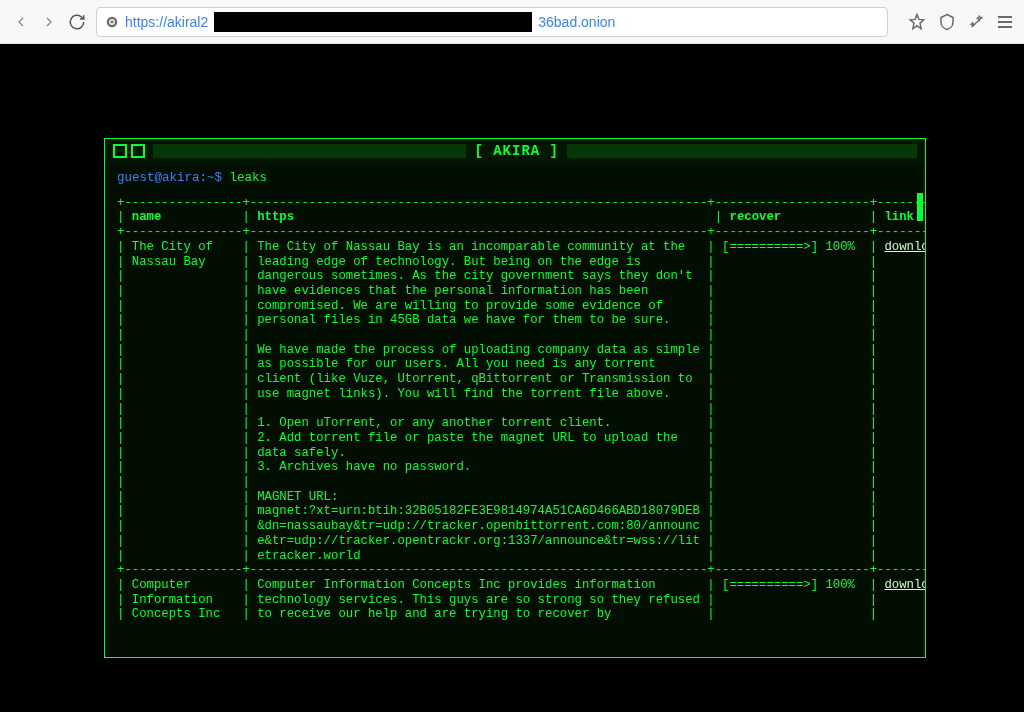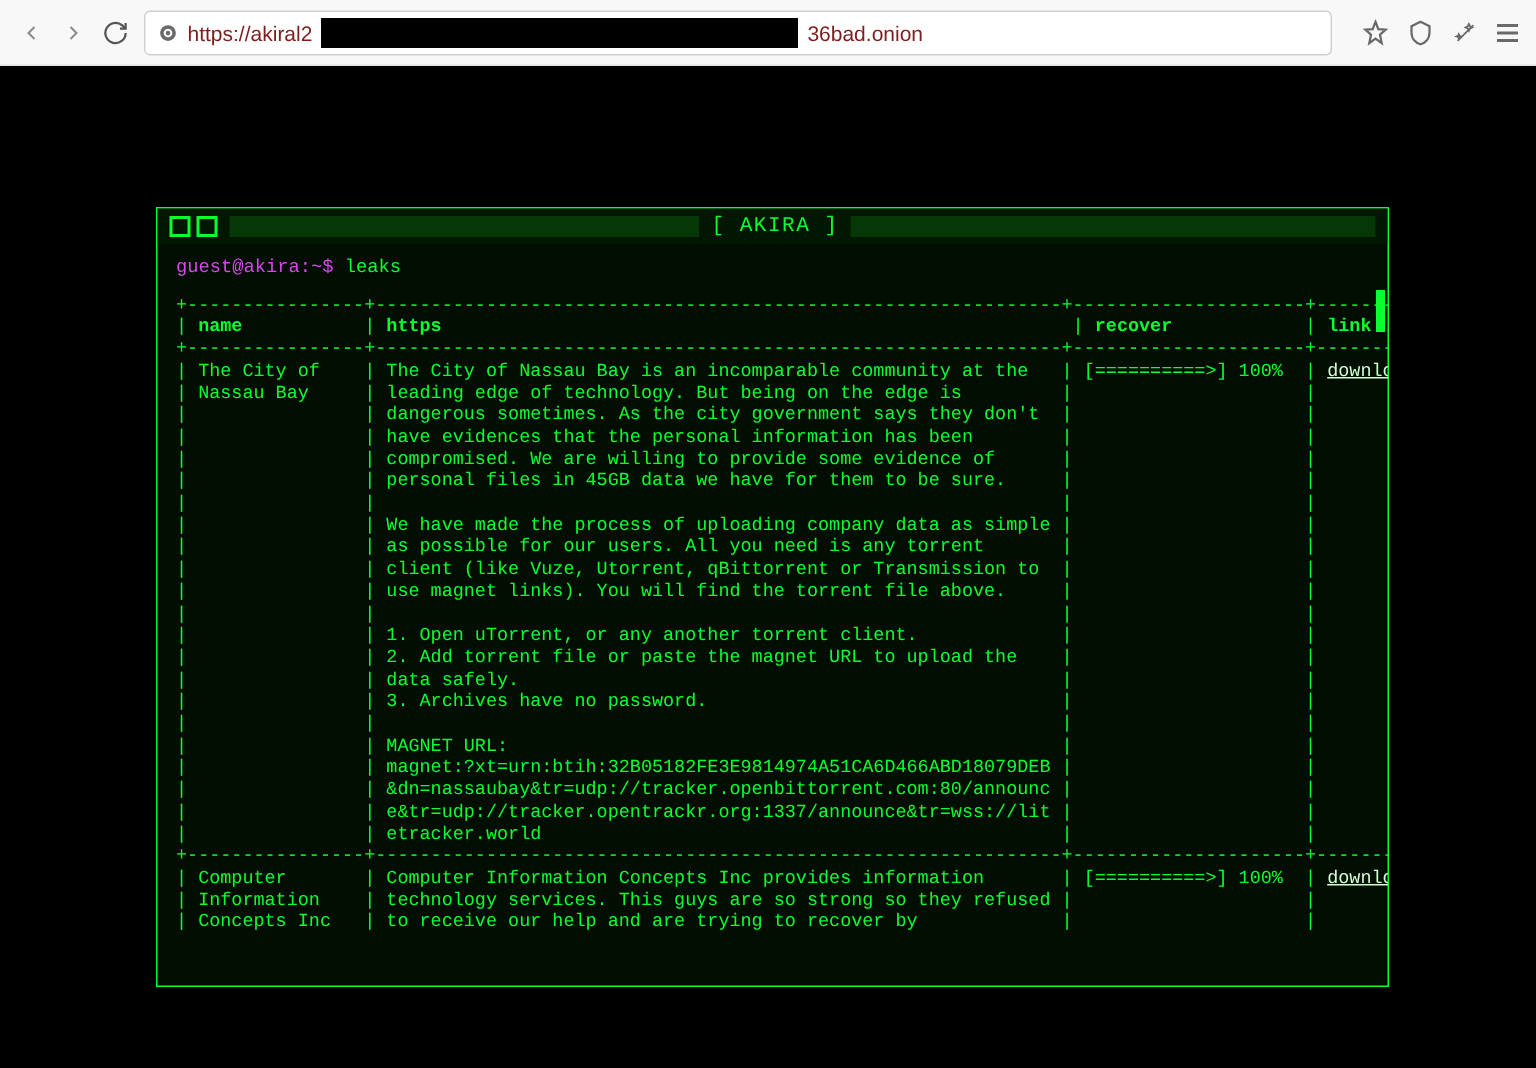"https://akiral2" .url-bar { color: #7f1d1d -> #3b82f6 }
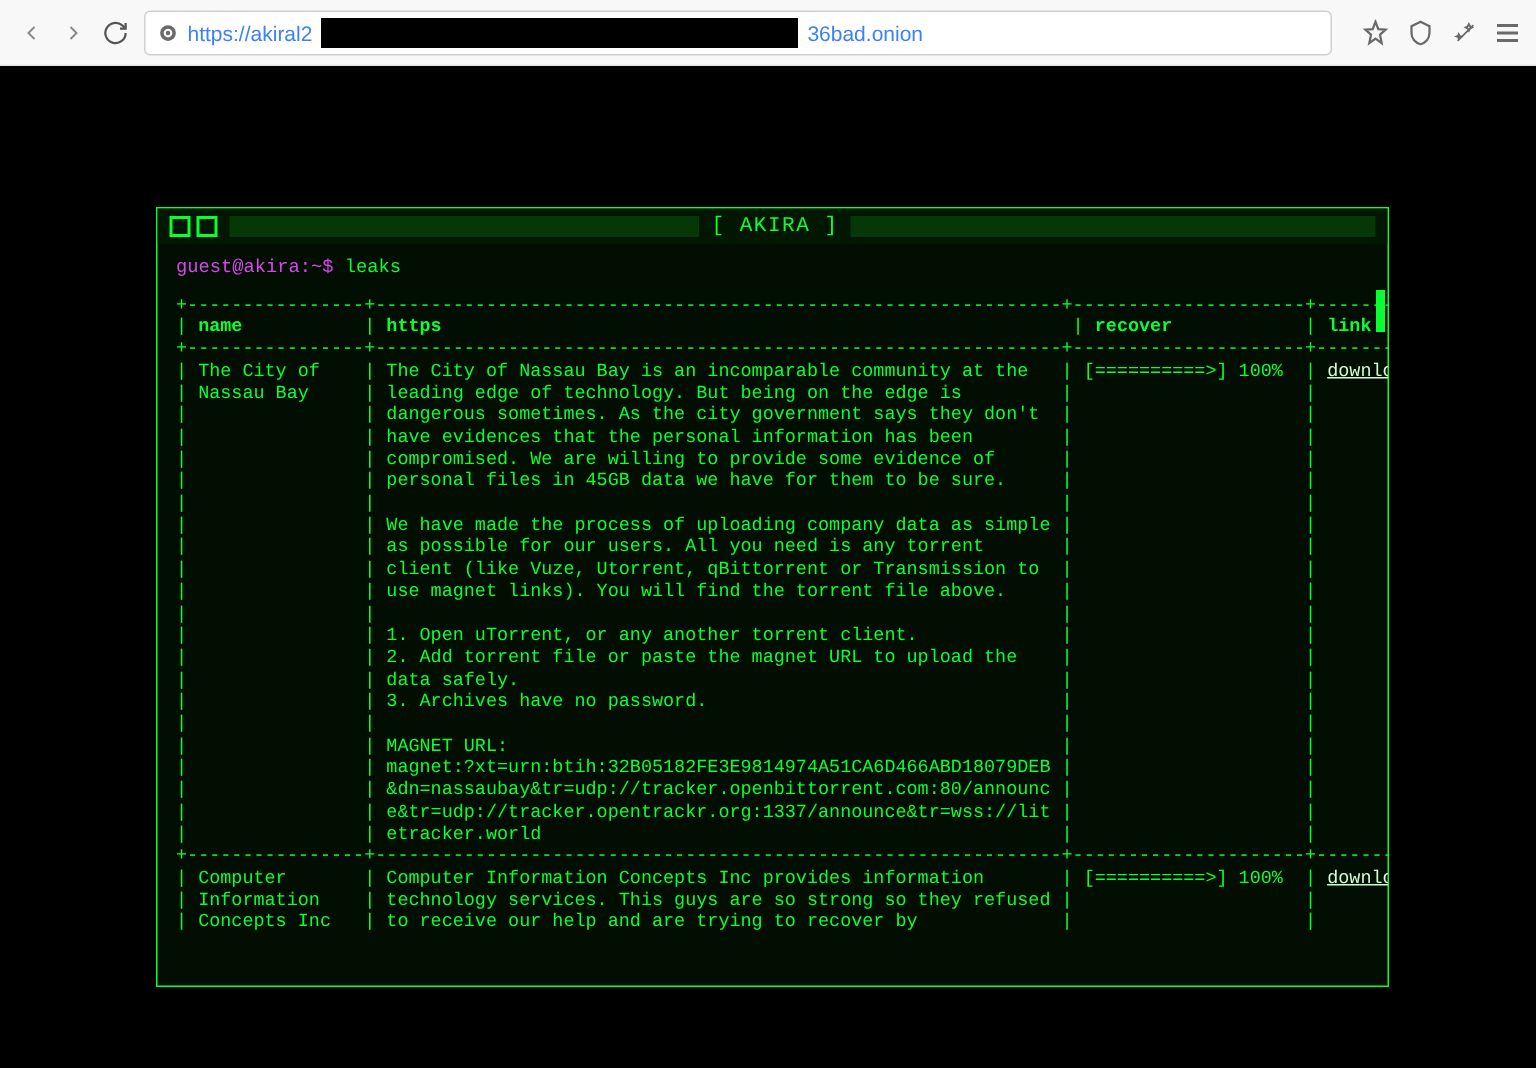"[ AKIRA ]" .tb-title { font-weight: normal -> bold }
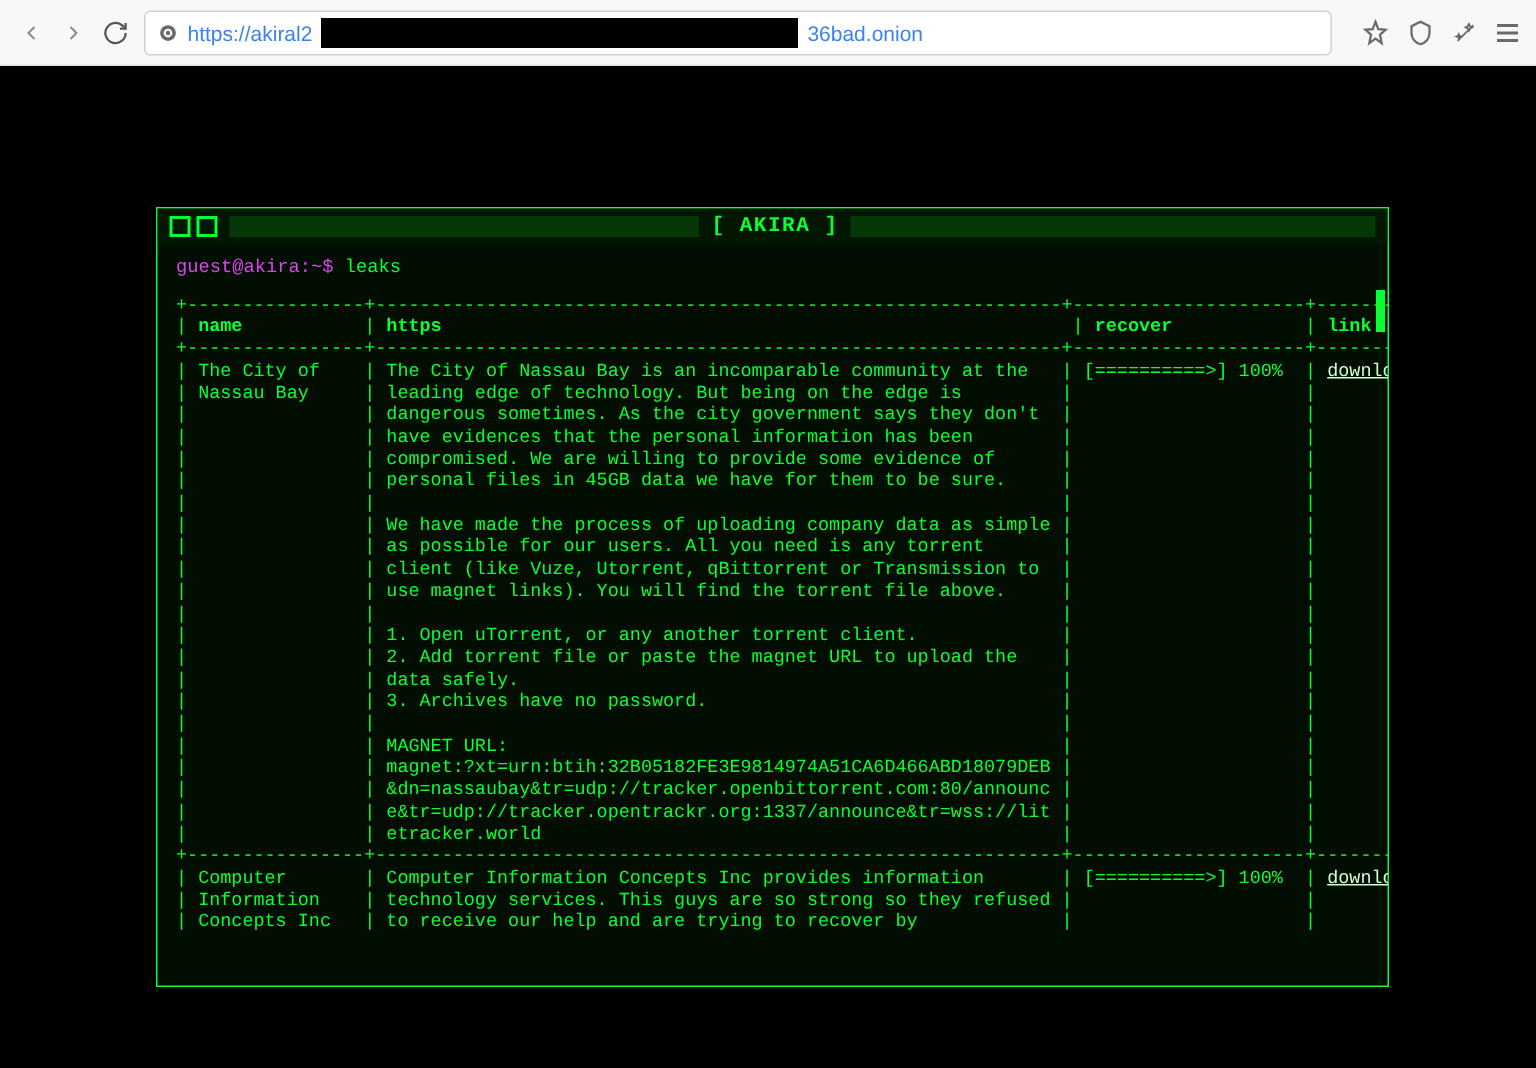"guest@akira:~$" .prompt .host { color: #d946ef -> #3b82f6 }
